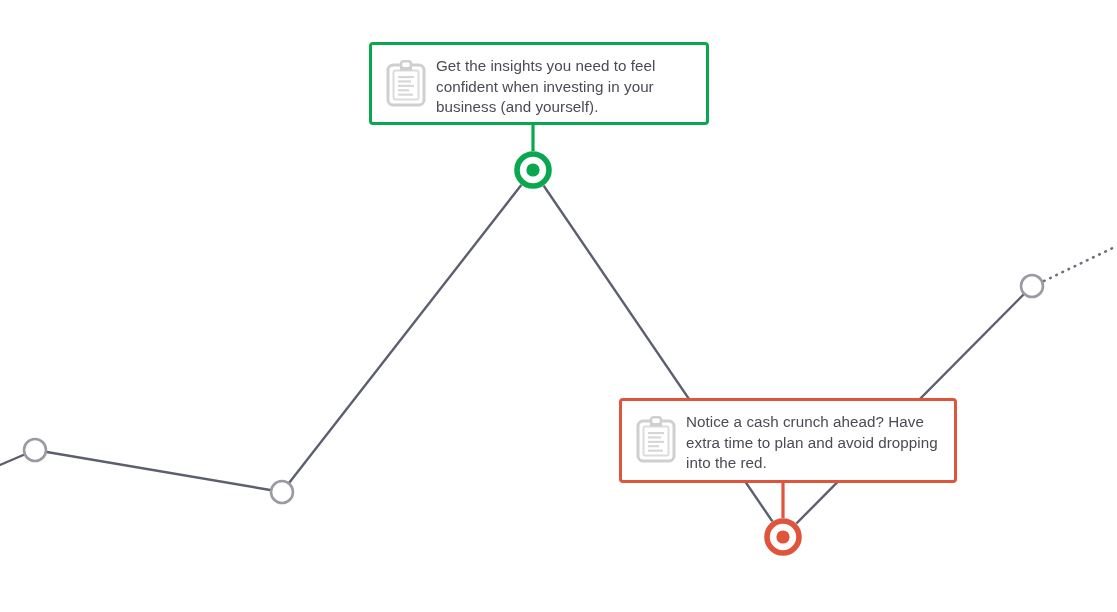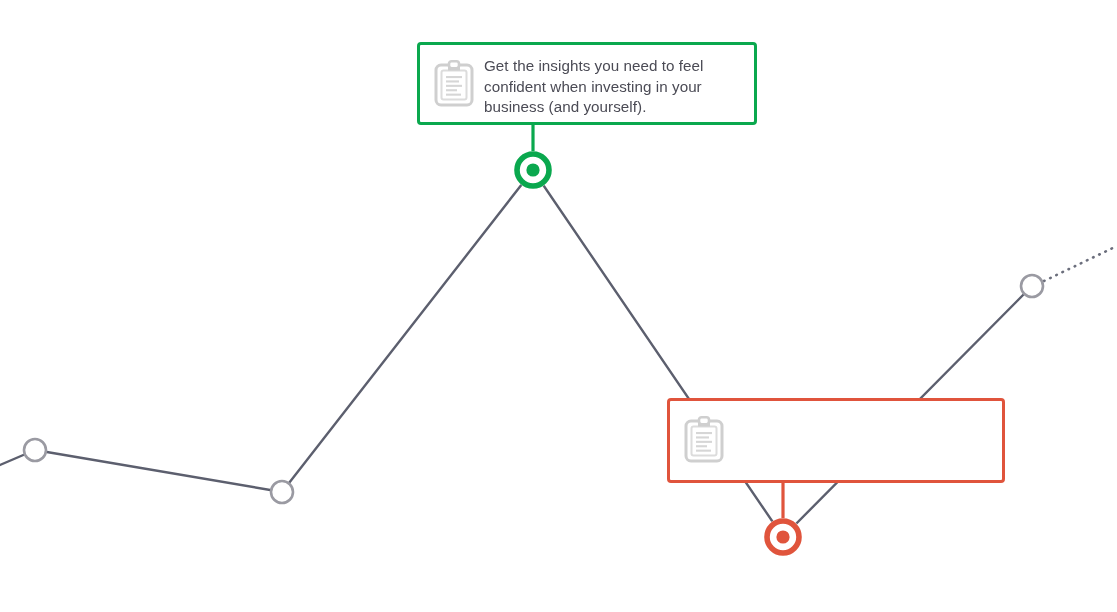"Get the insights you need" .callout { margin-left: 48px -> none }
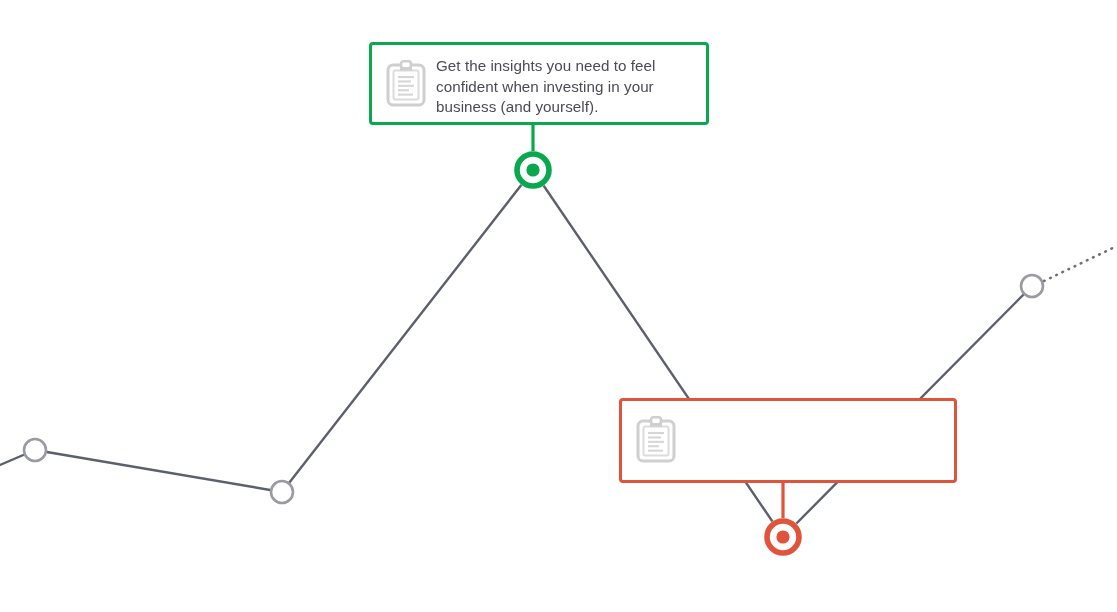"Notice a cash crunch ahead?" div.callout-text { html: none -> <div>Notice a cash crunch ahead? Have extra time to plan and avoid dropping into the red.</div> }
